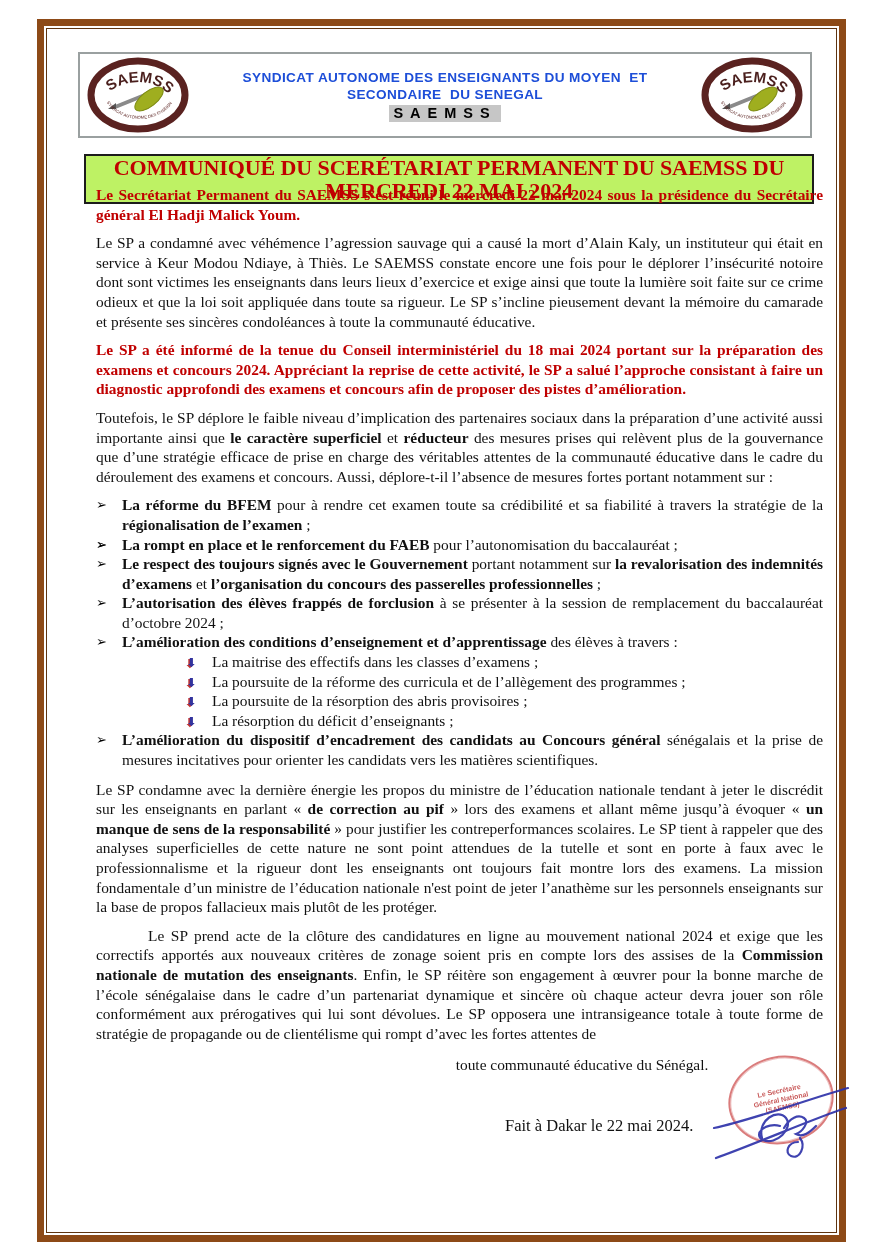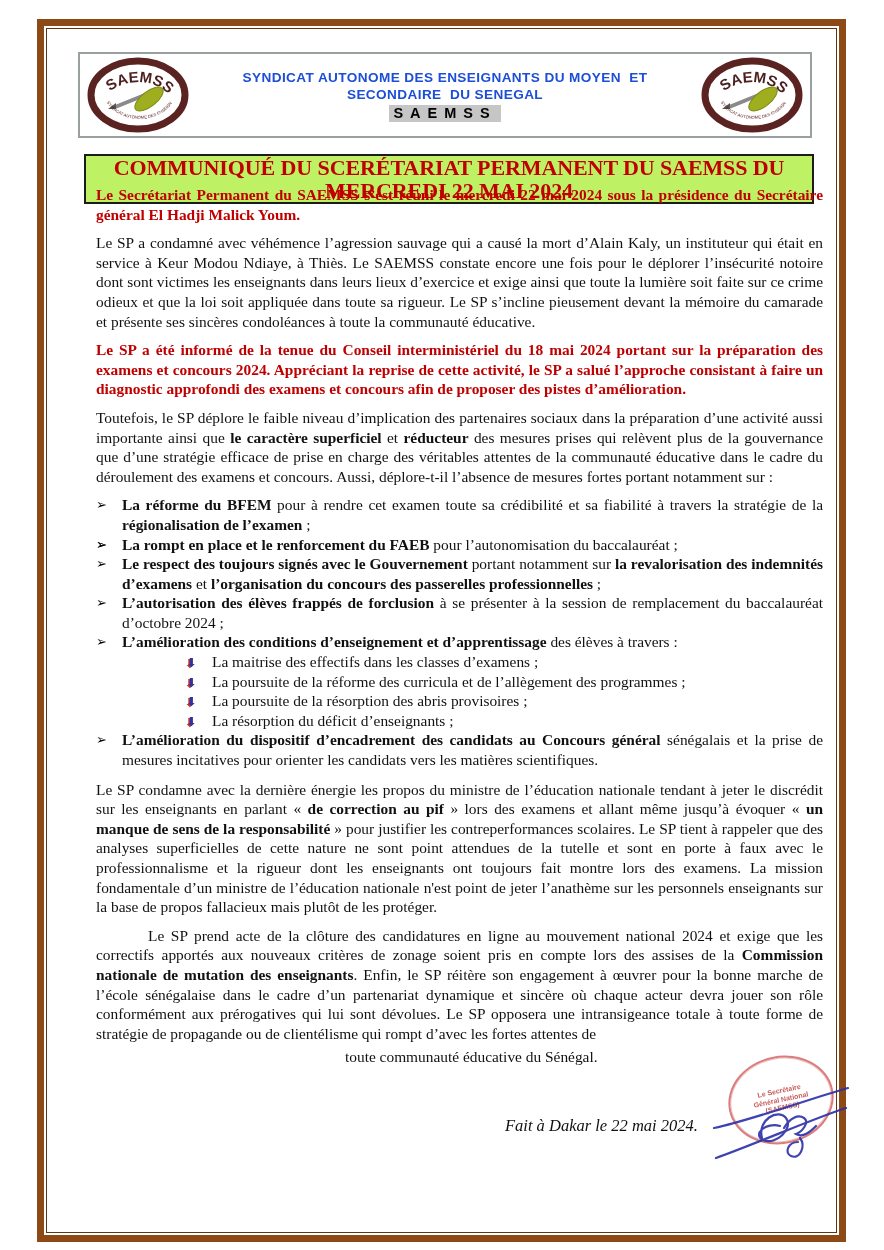"toute communauté éducative du Sénégal." .closing-center { margin: 4px -> 12px; text-align: left -> center }
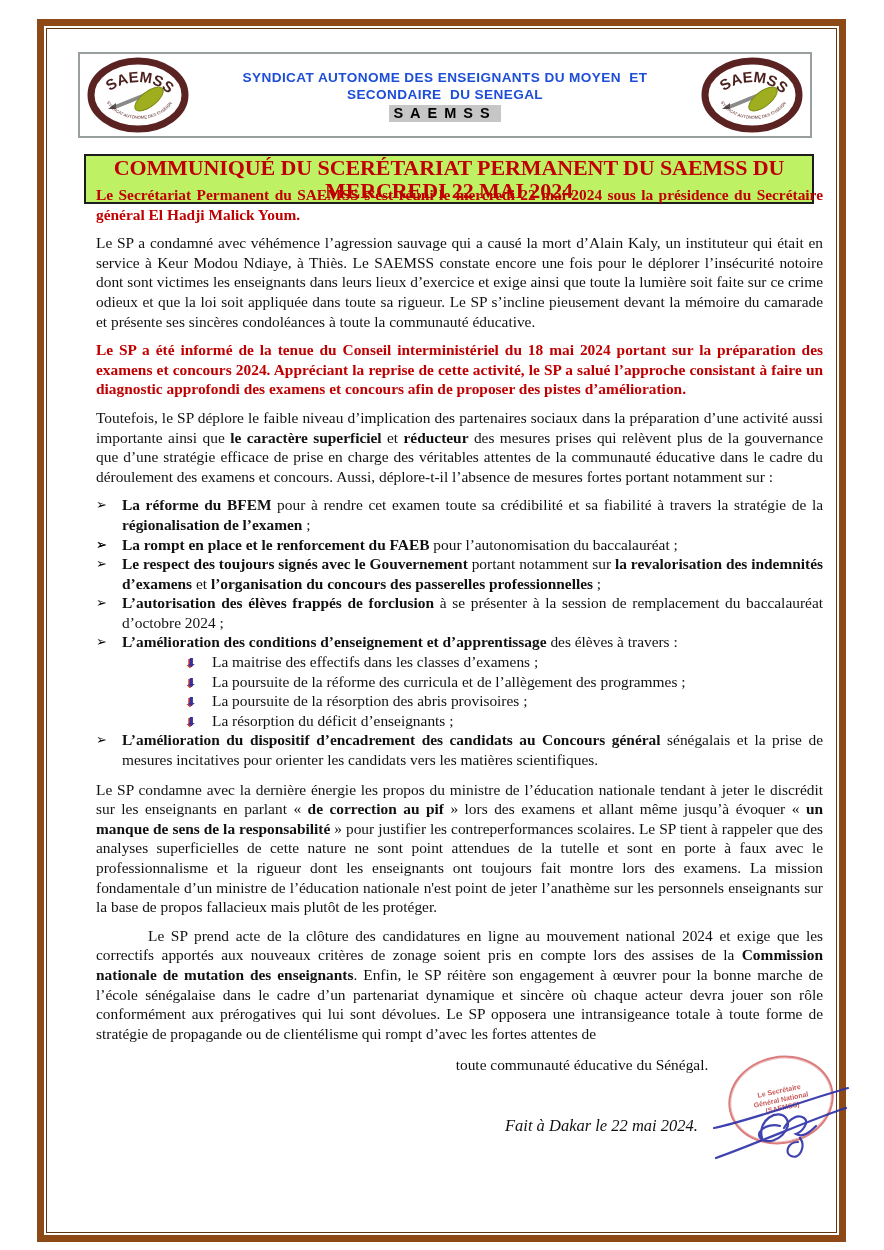"Fait à Dakar le 22" .date-line { font-style: italic -> none }
